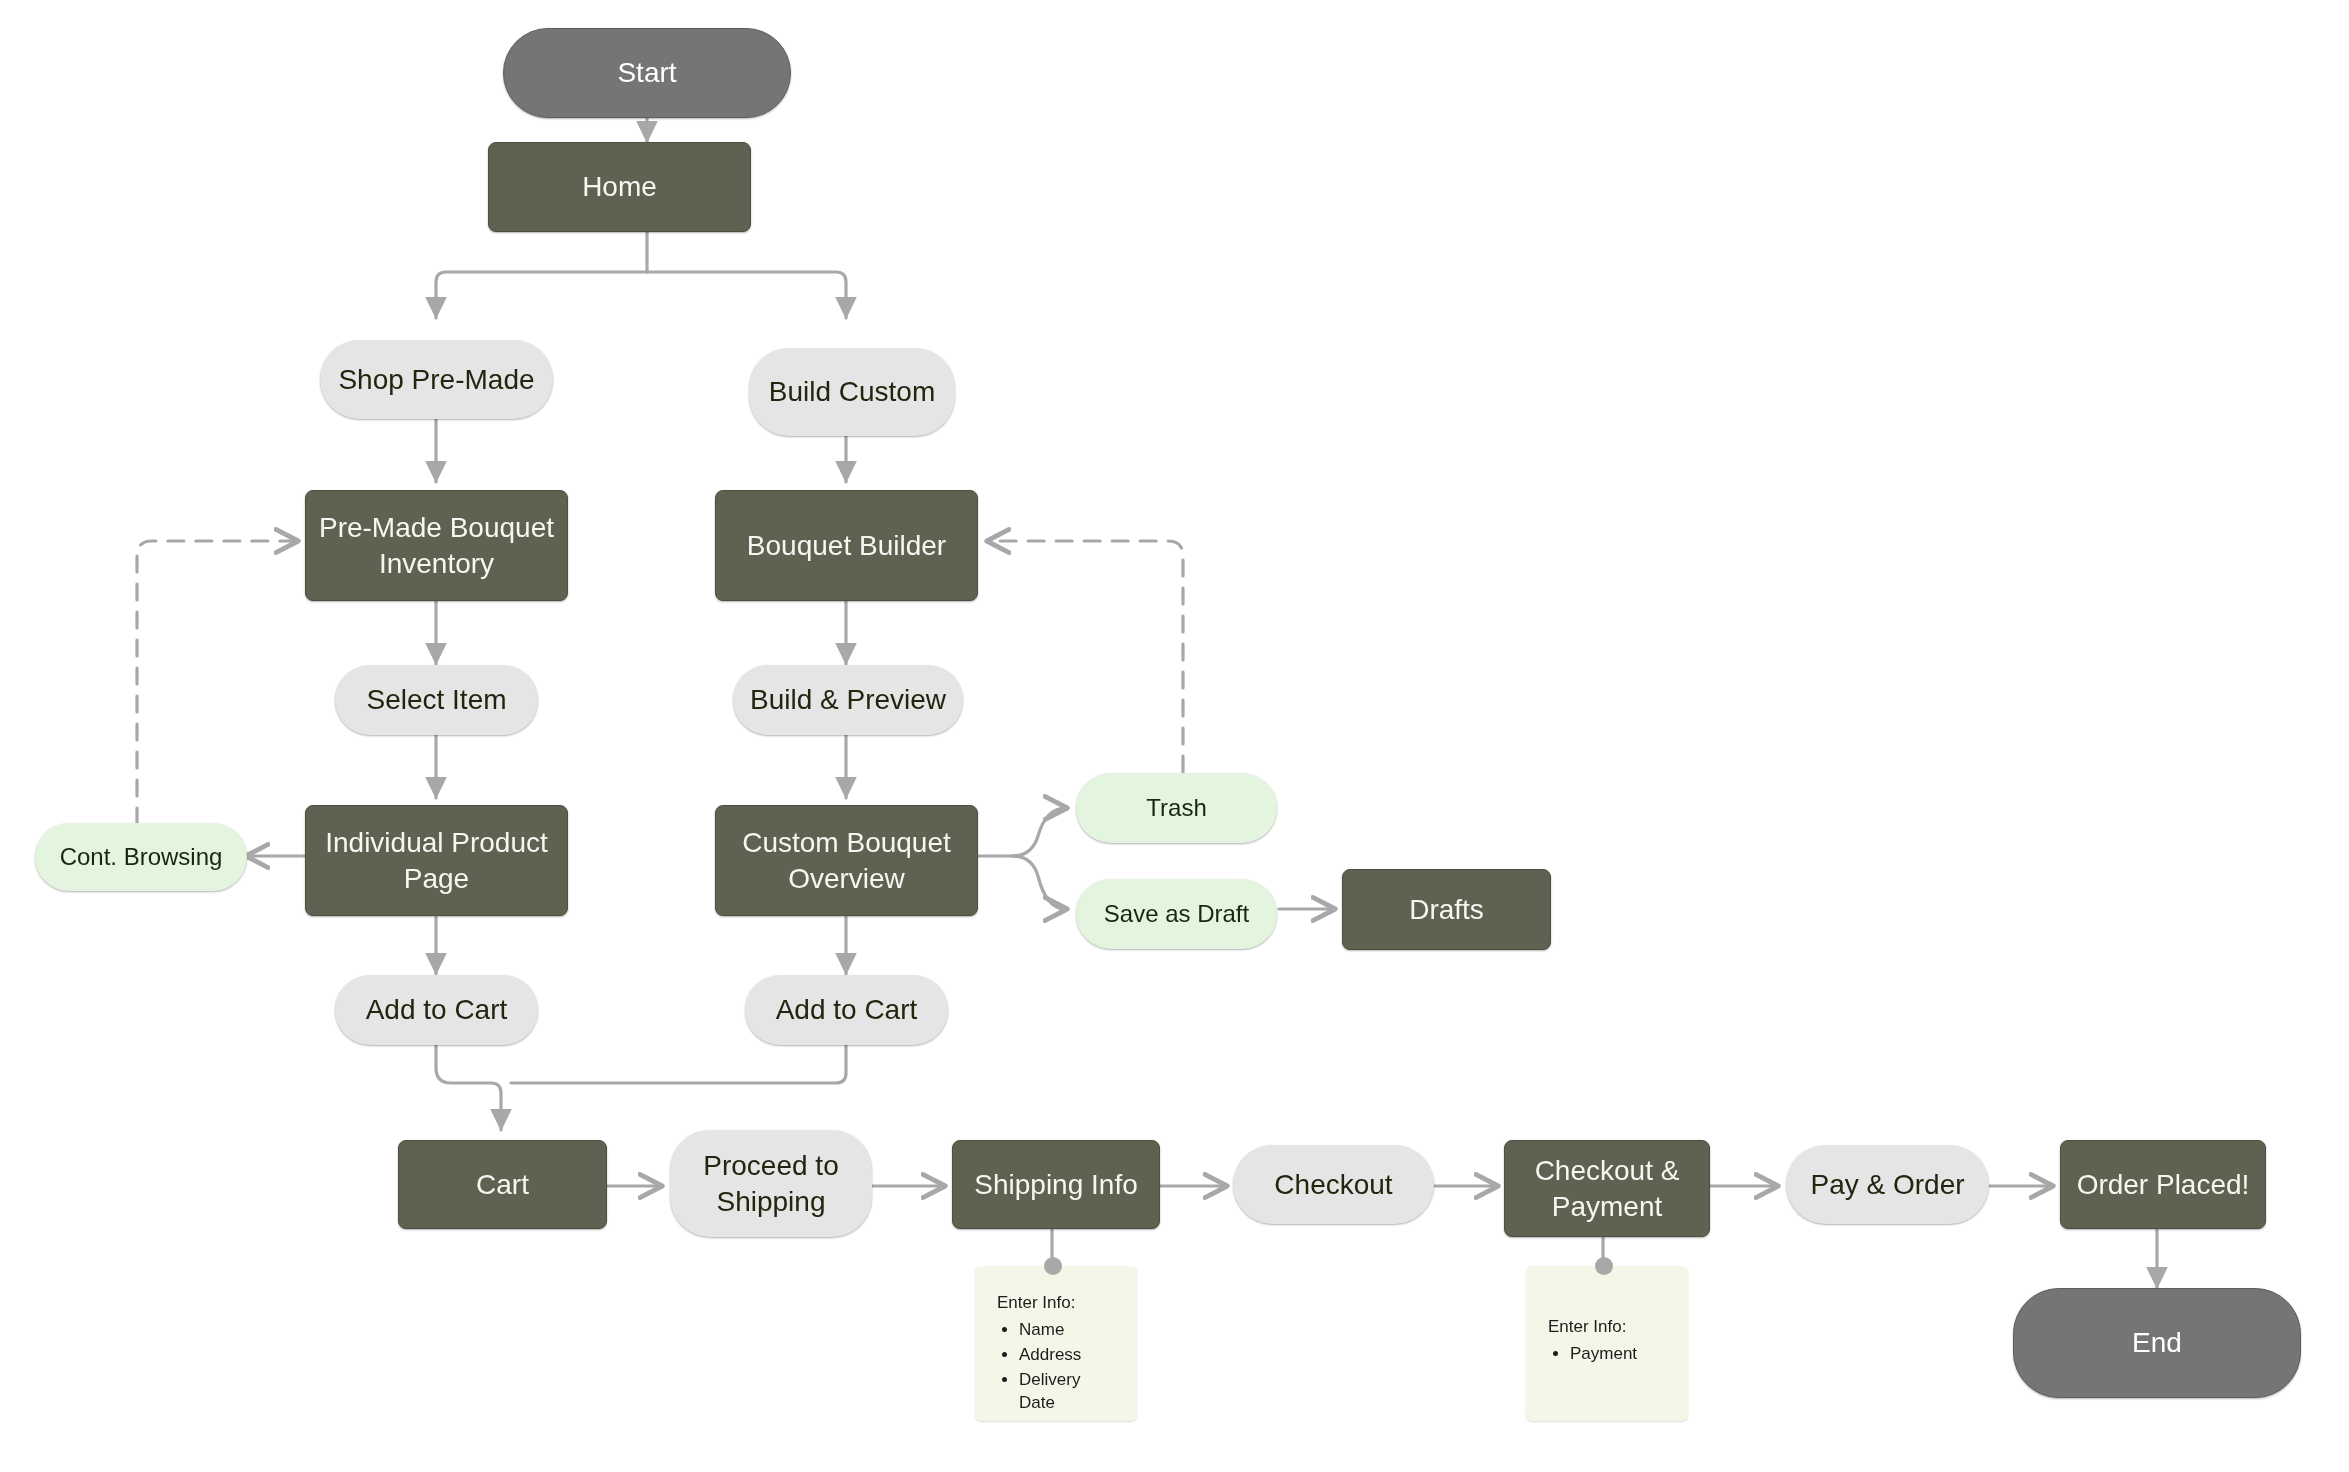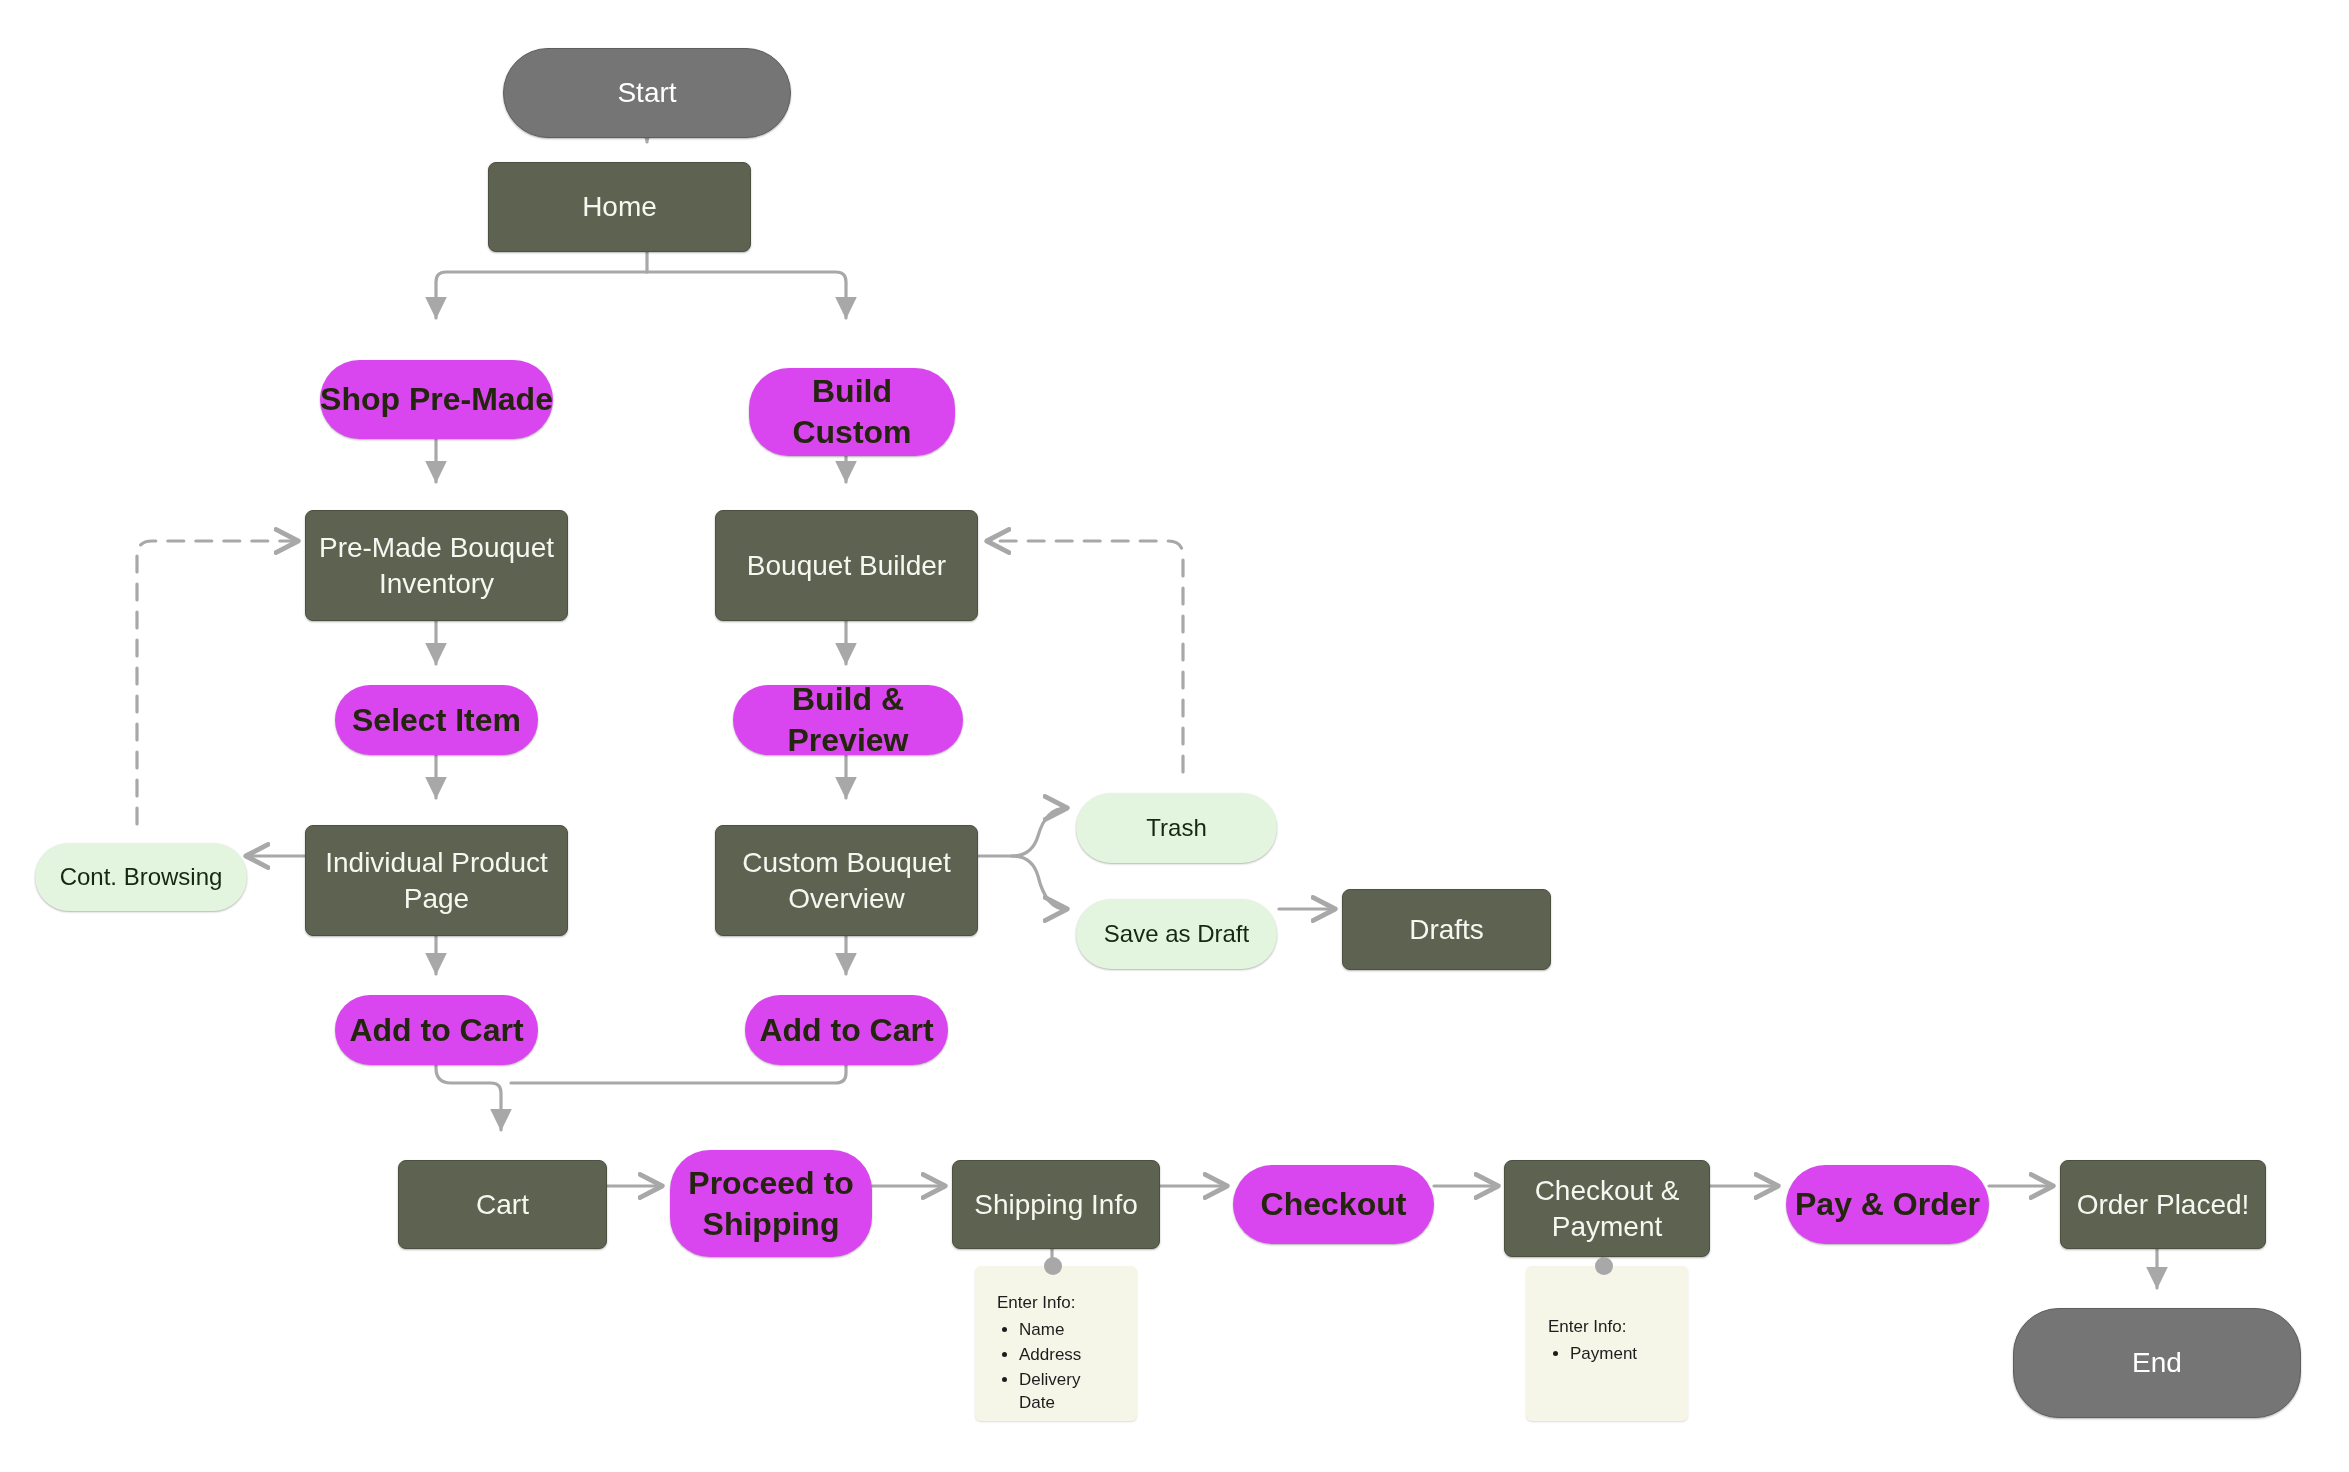"Start" .node { margin-top: 20px -> none }
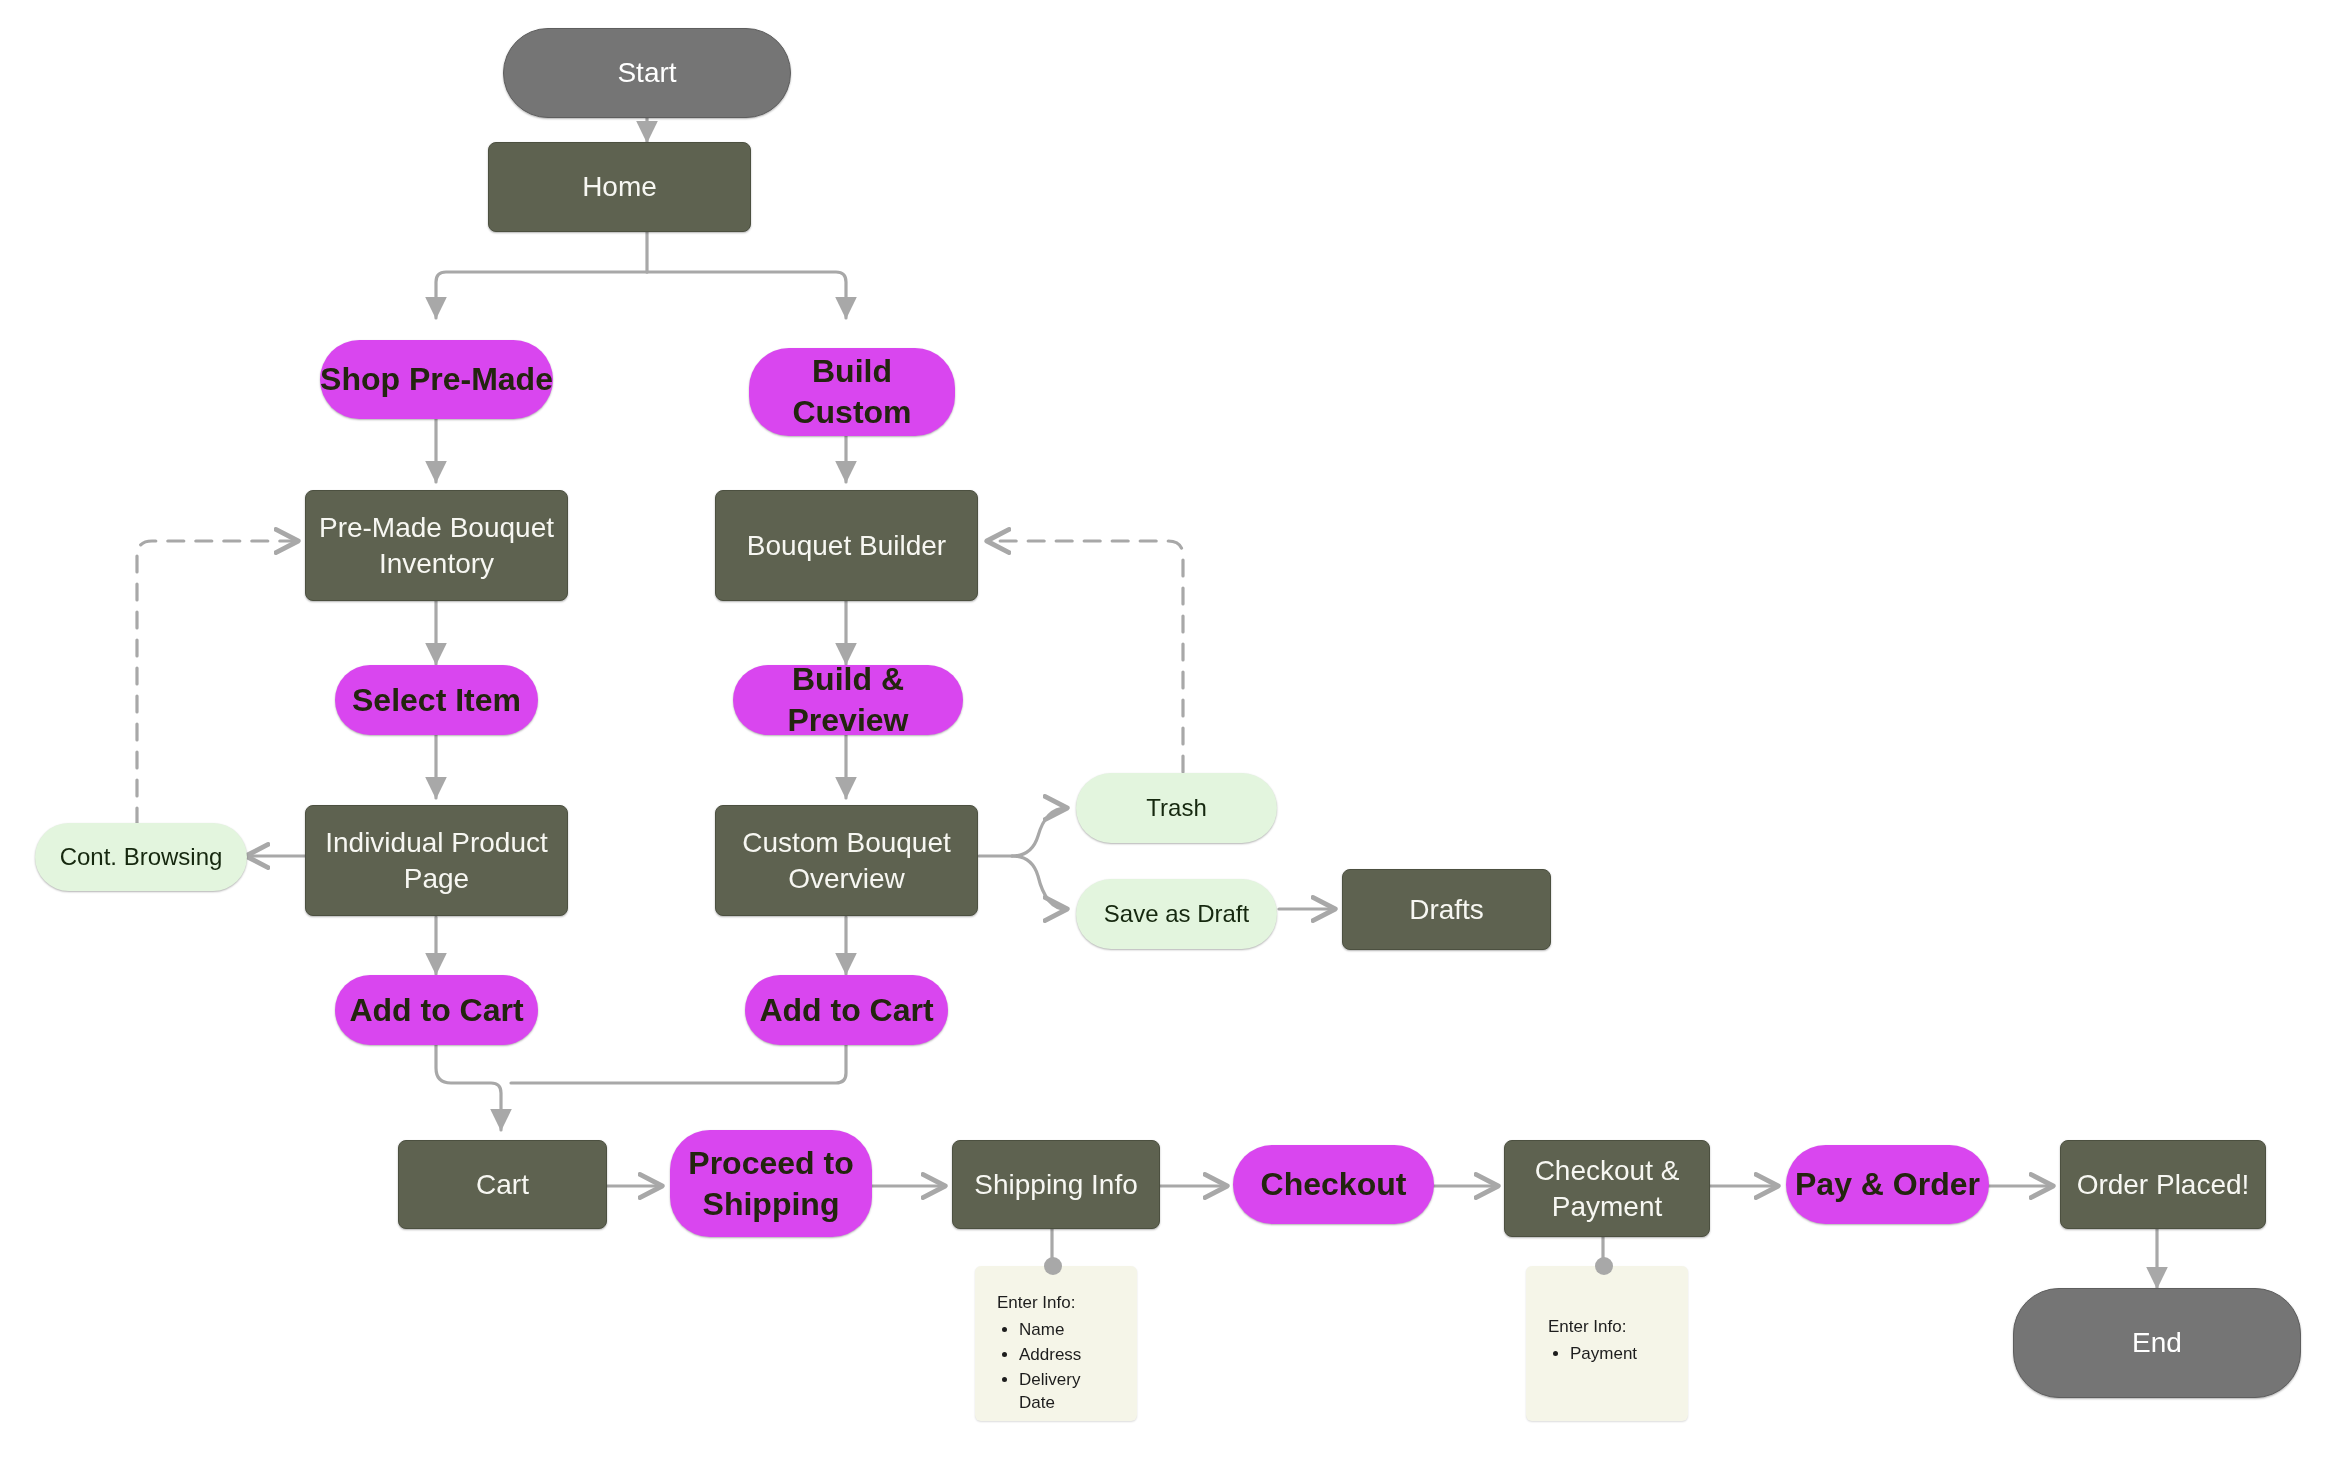"Shop Pre-Made" .node.action { background: #d946ef -> #e5e5e5; font-size: 32px -> 28px; font-weight: bold -> none }
